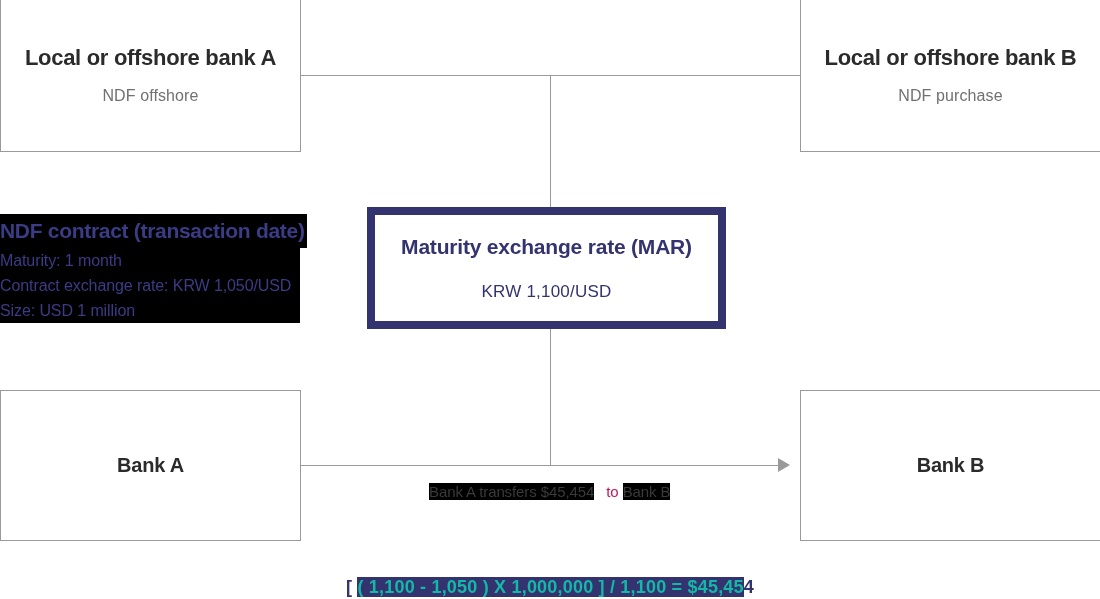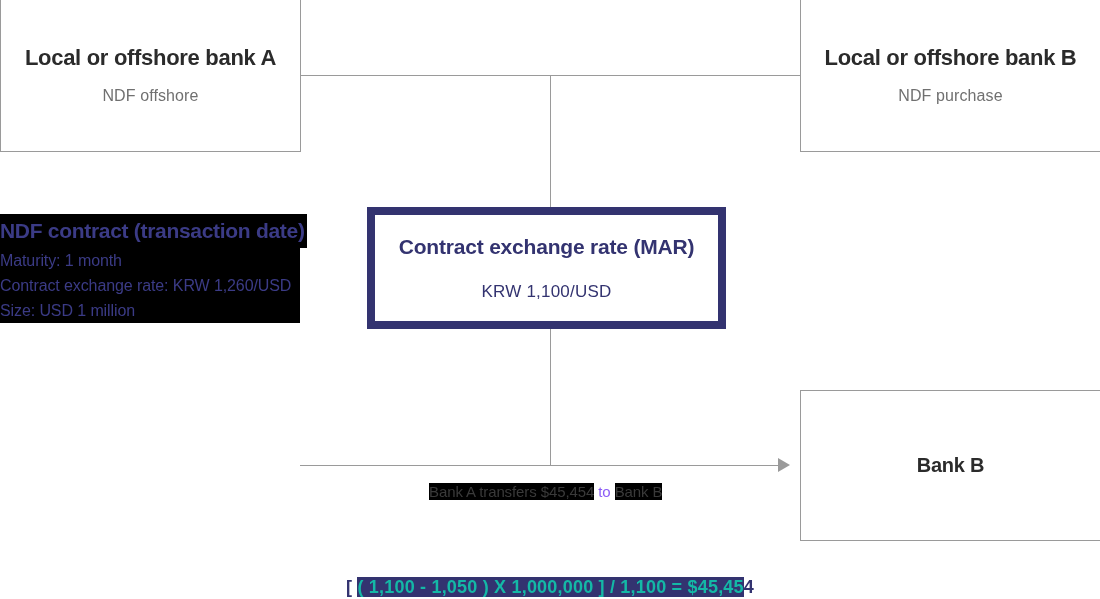"Contract exchange rate (MAR)" div.mar-title { text: Contract -> Maturity }
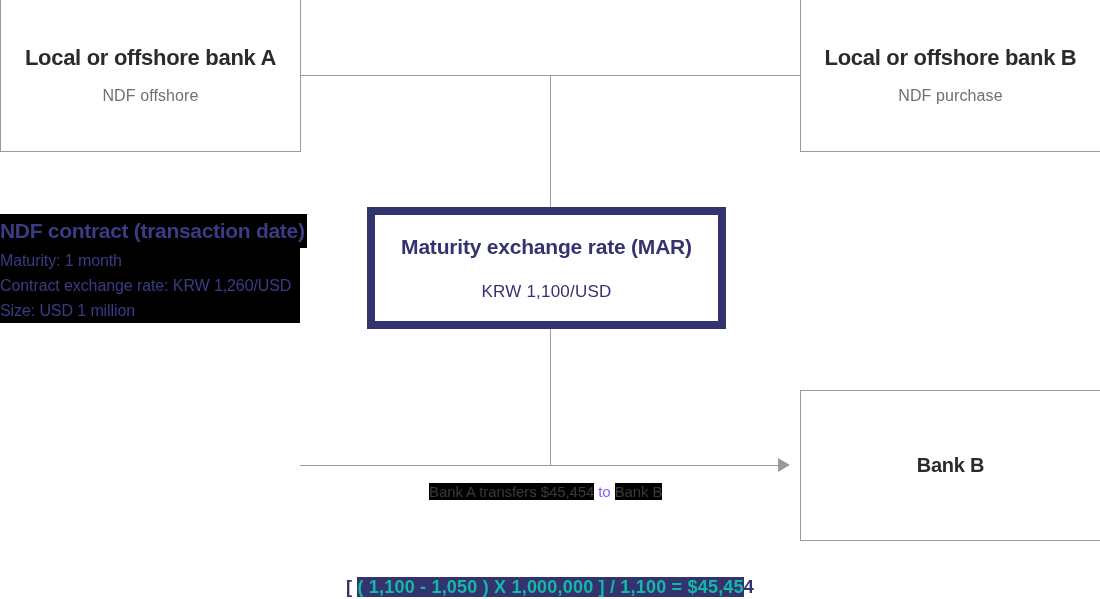"Contract exchange rate: KRW 1,260/USD" span.hl-line { text: 1,260/USD -> 1,050/USD }
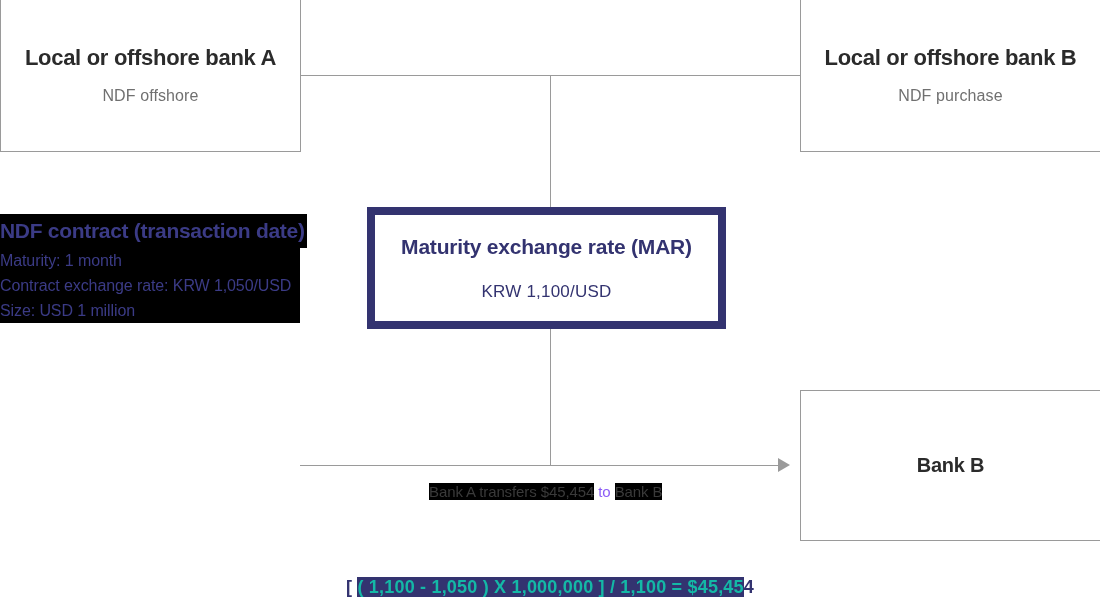"Bank A" div.box { html: none -> <div> <div>Bank A</div> </div> }
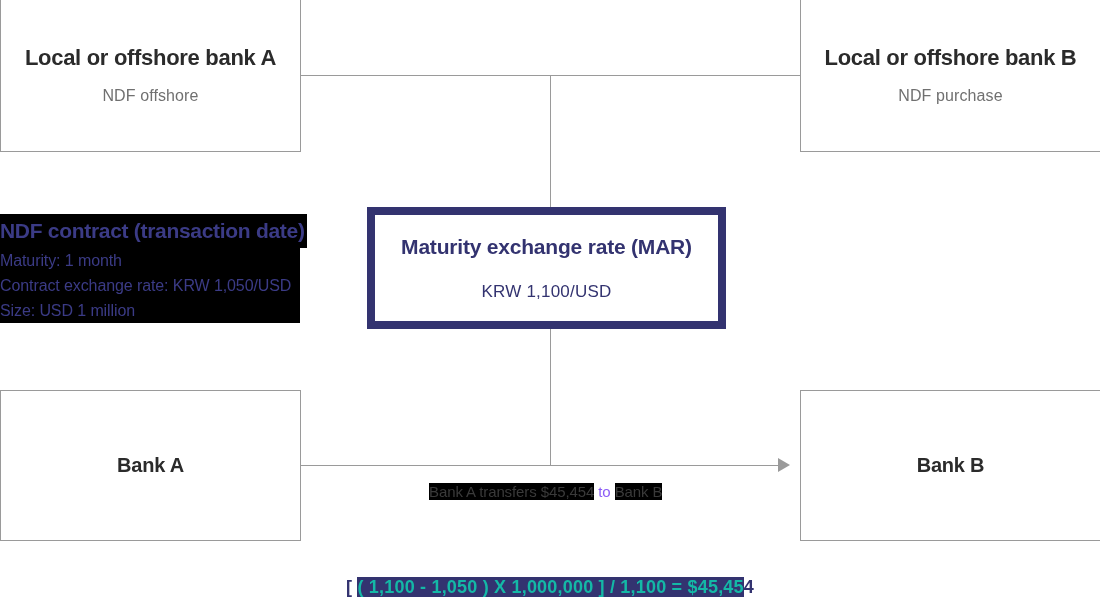"to" #transfer-caption .nosel { color: #8b5cf6 -> #be185d; margin-left: none -> 8px }
